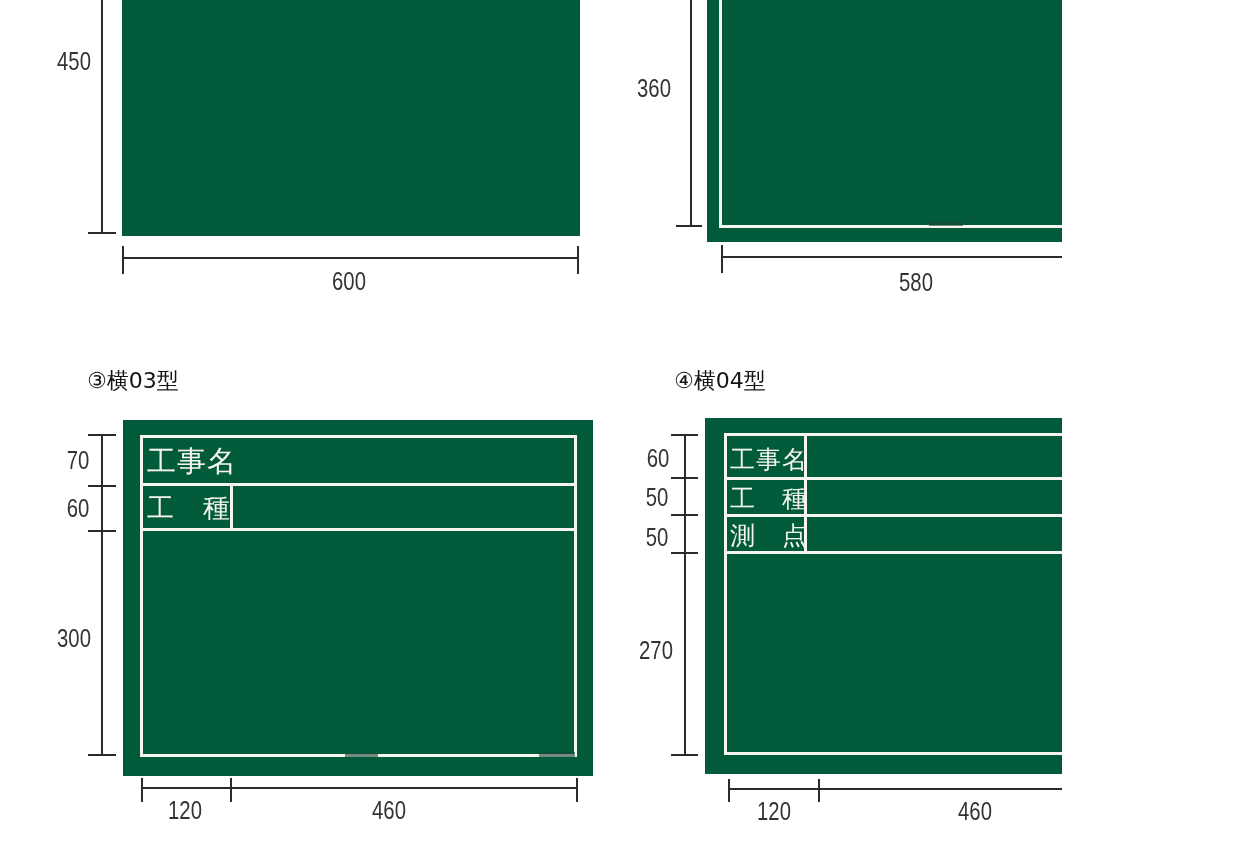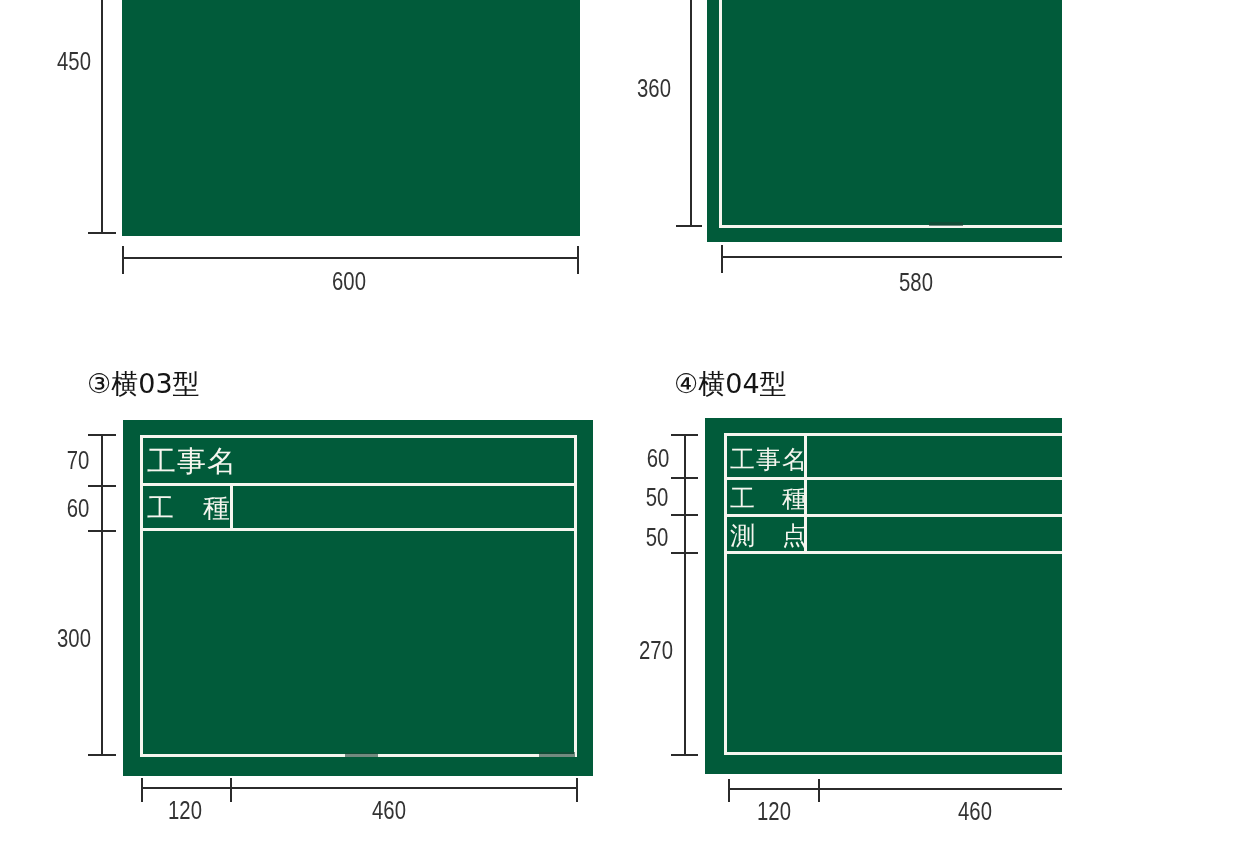"③横03型" .title { font-size: 27px -> 22px }
